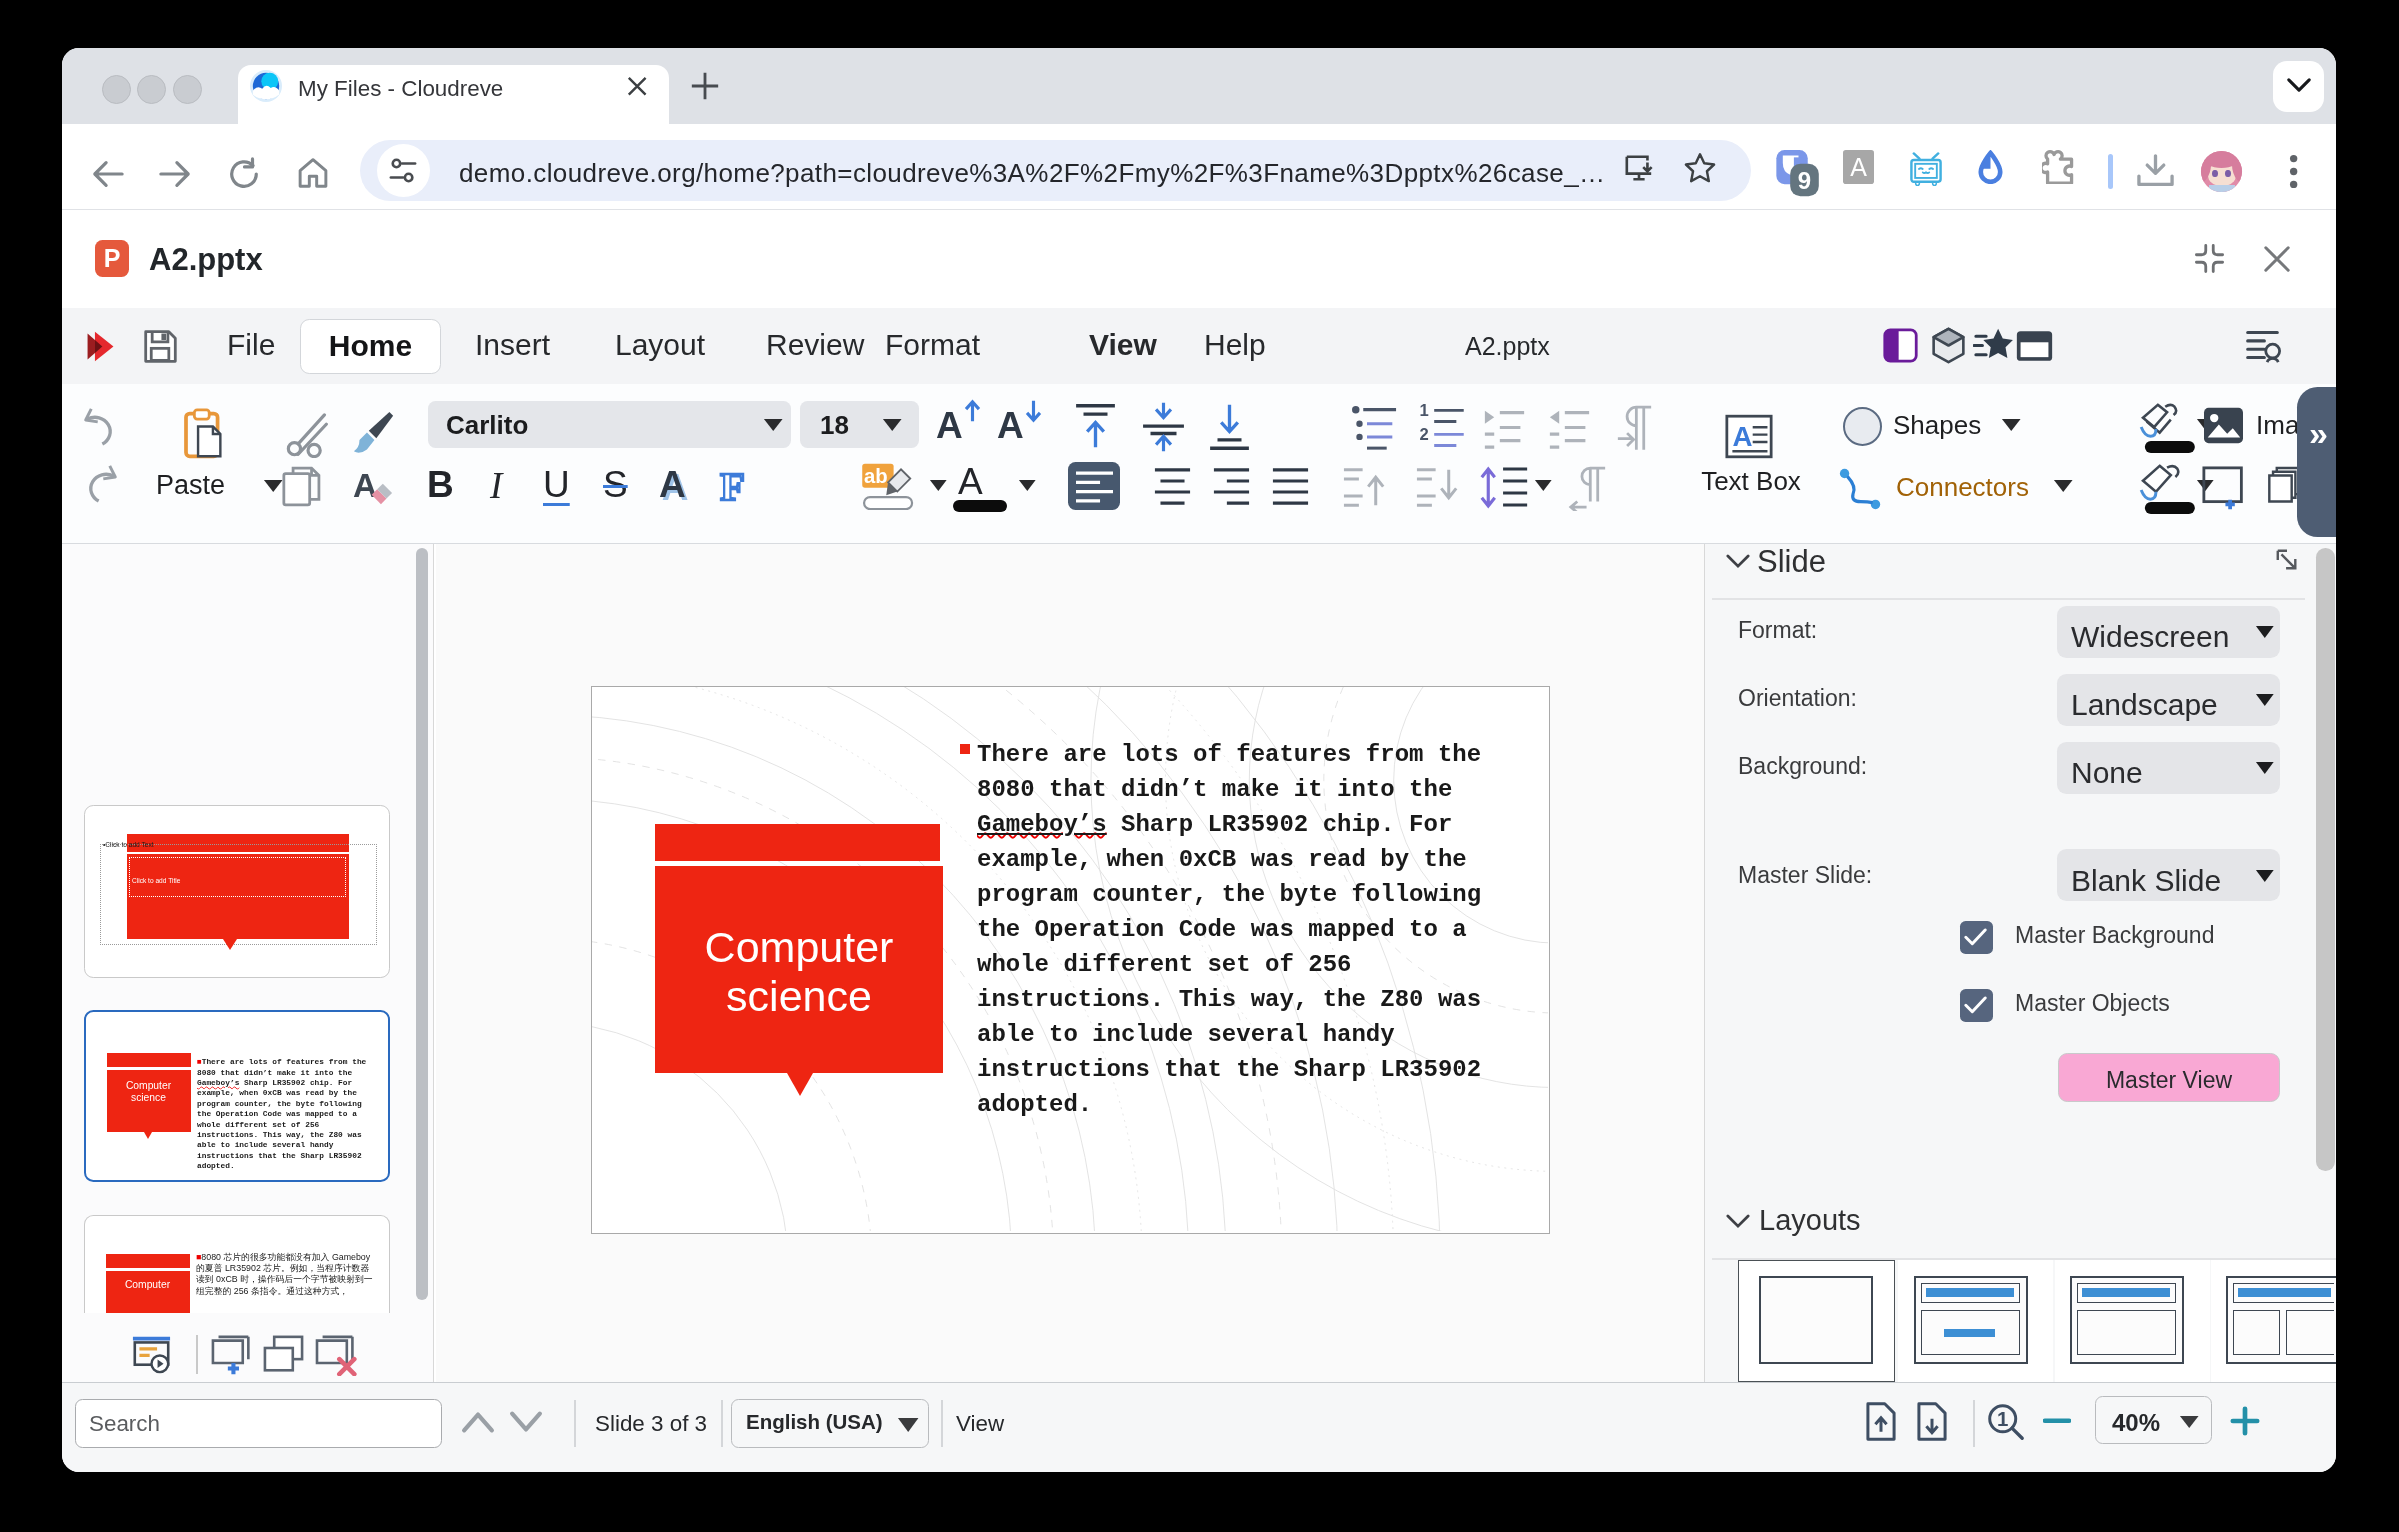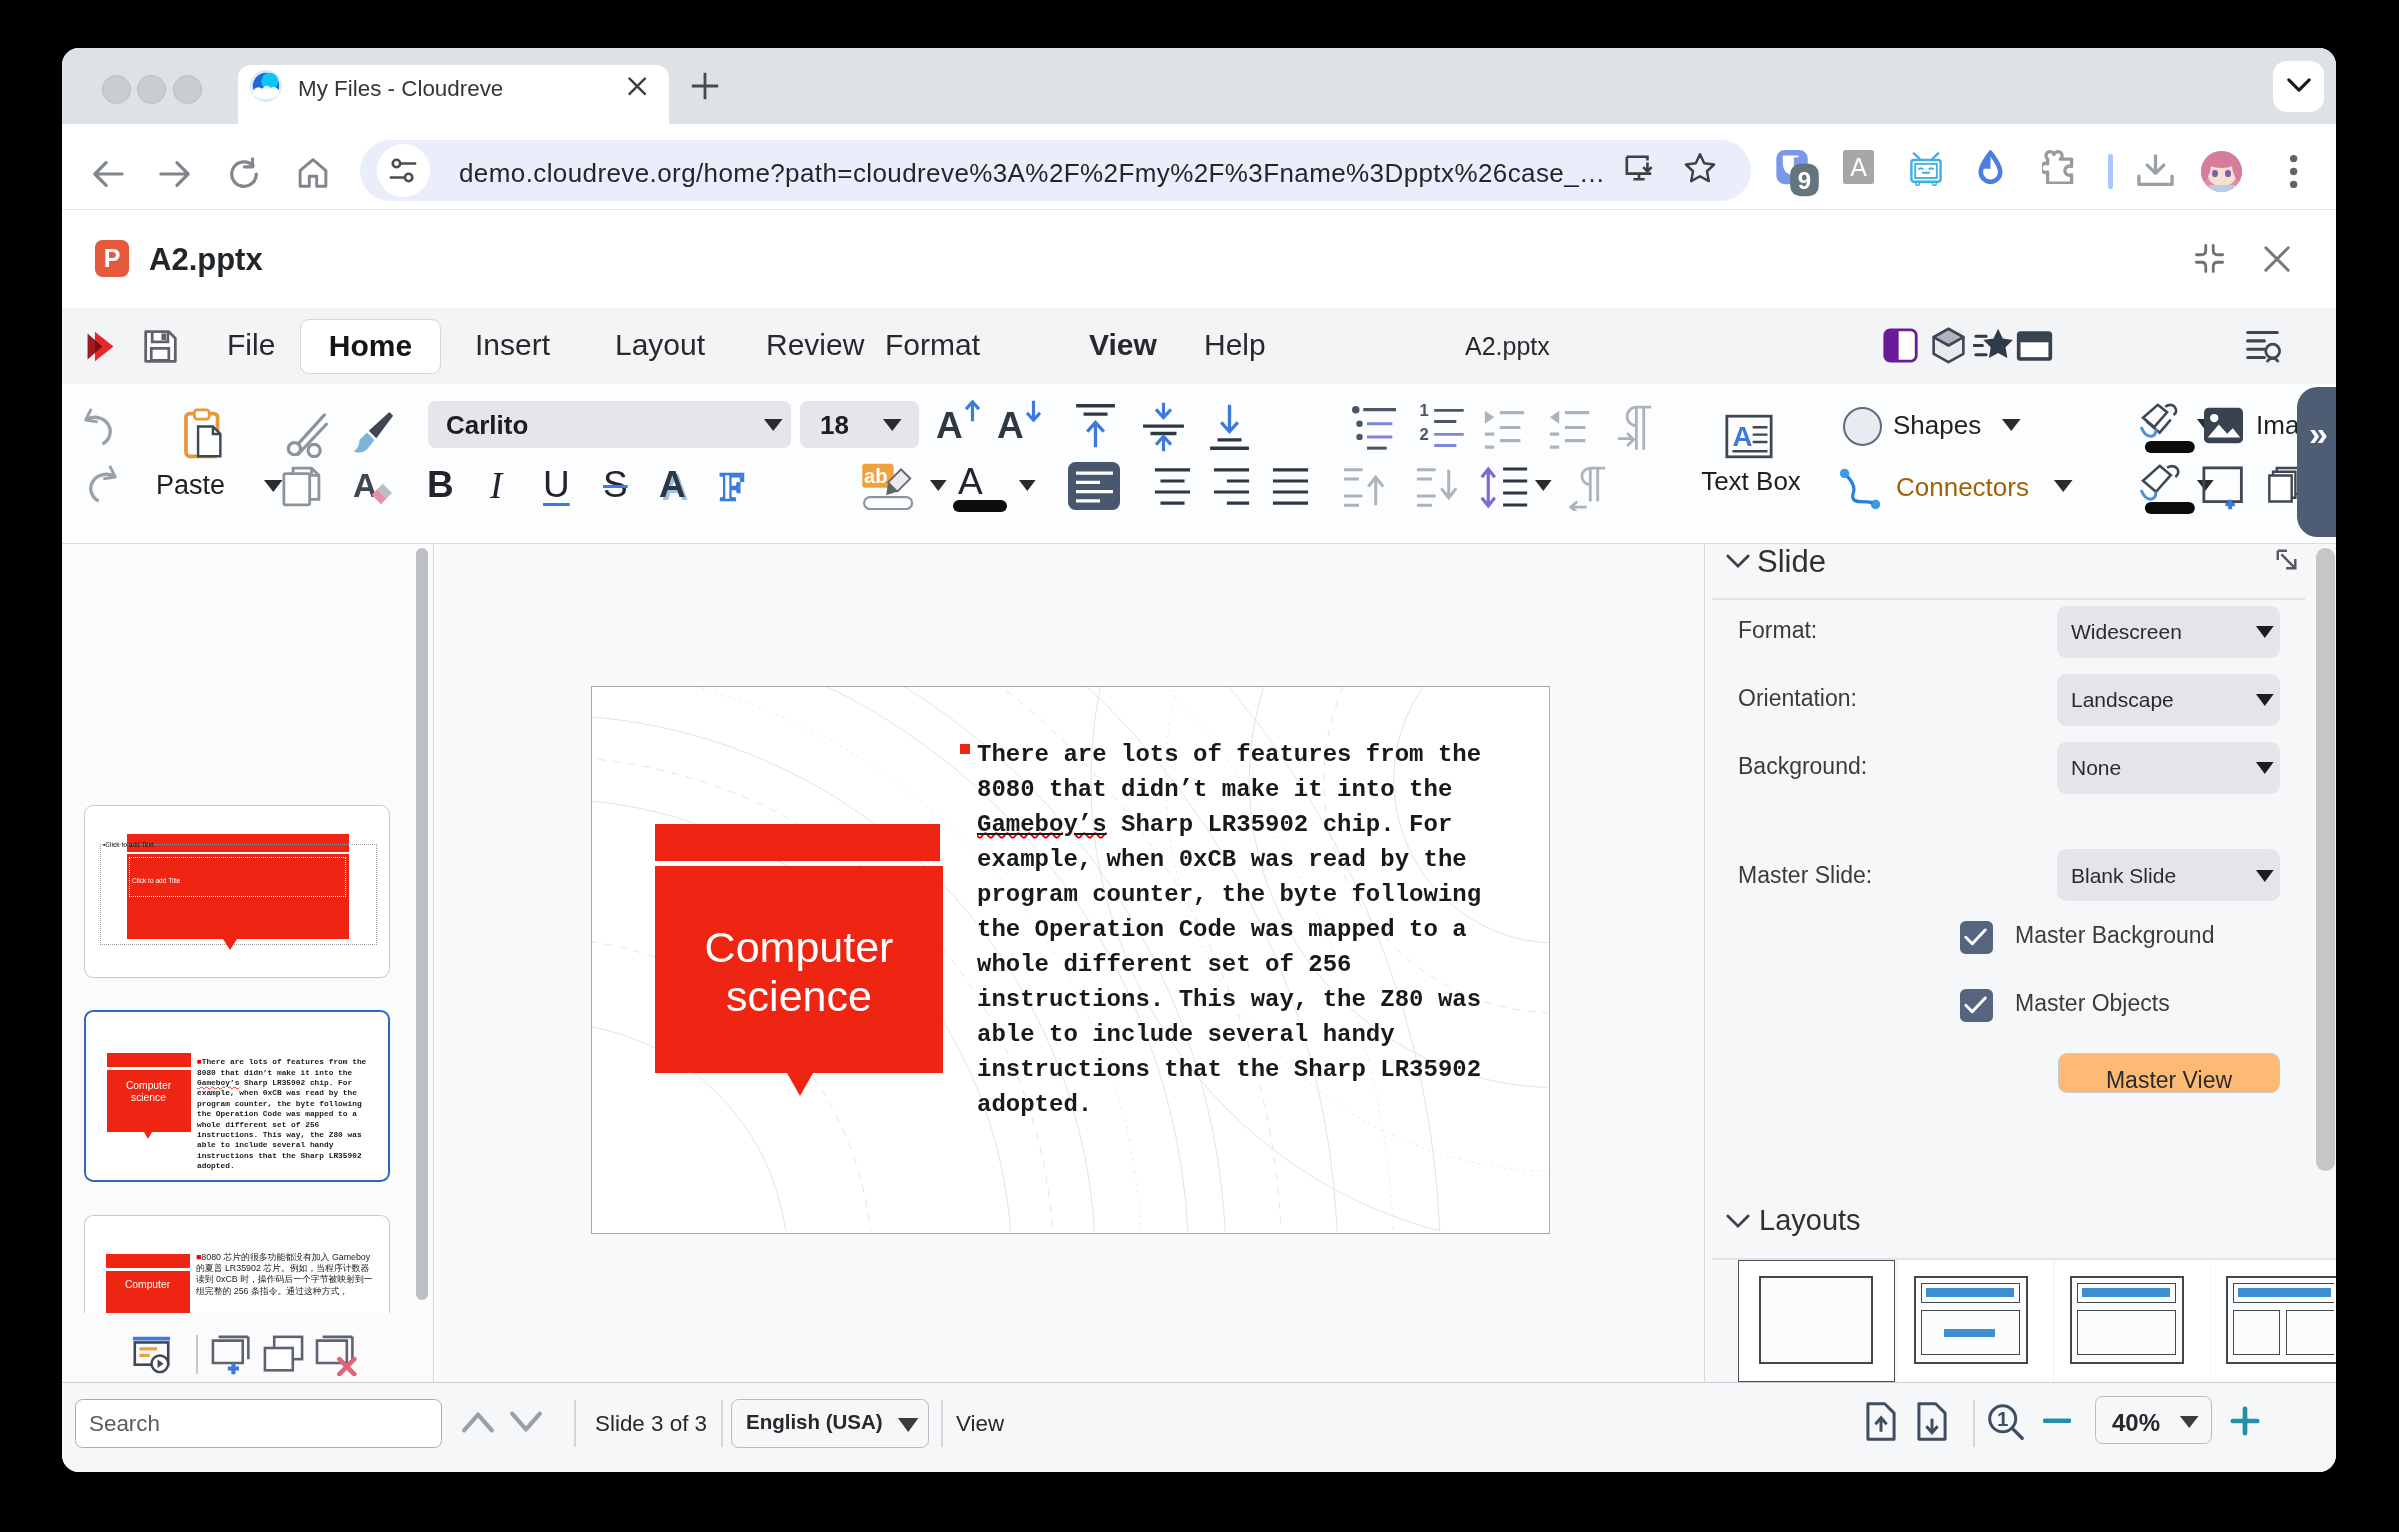"Widescreen" .ddtext { font-size: 21px -> 30px }
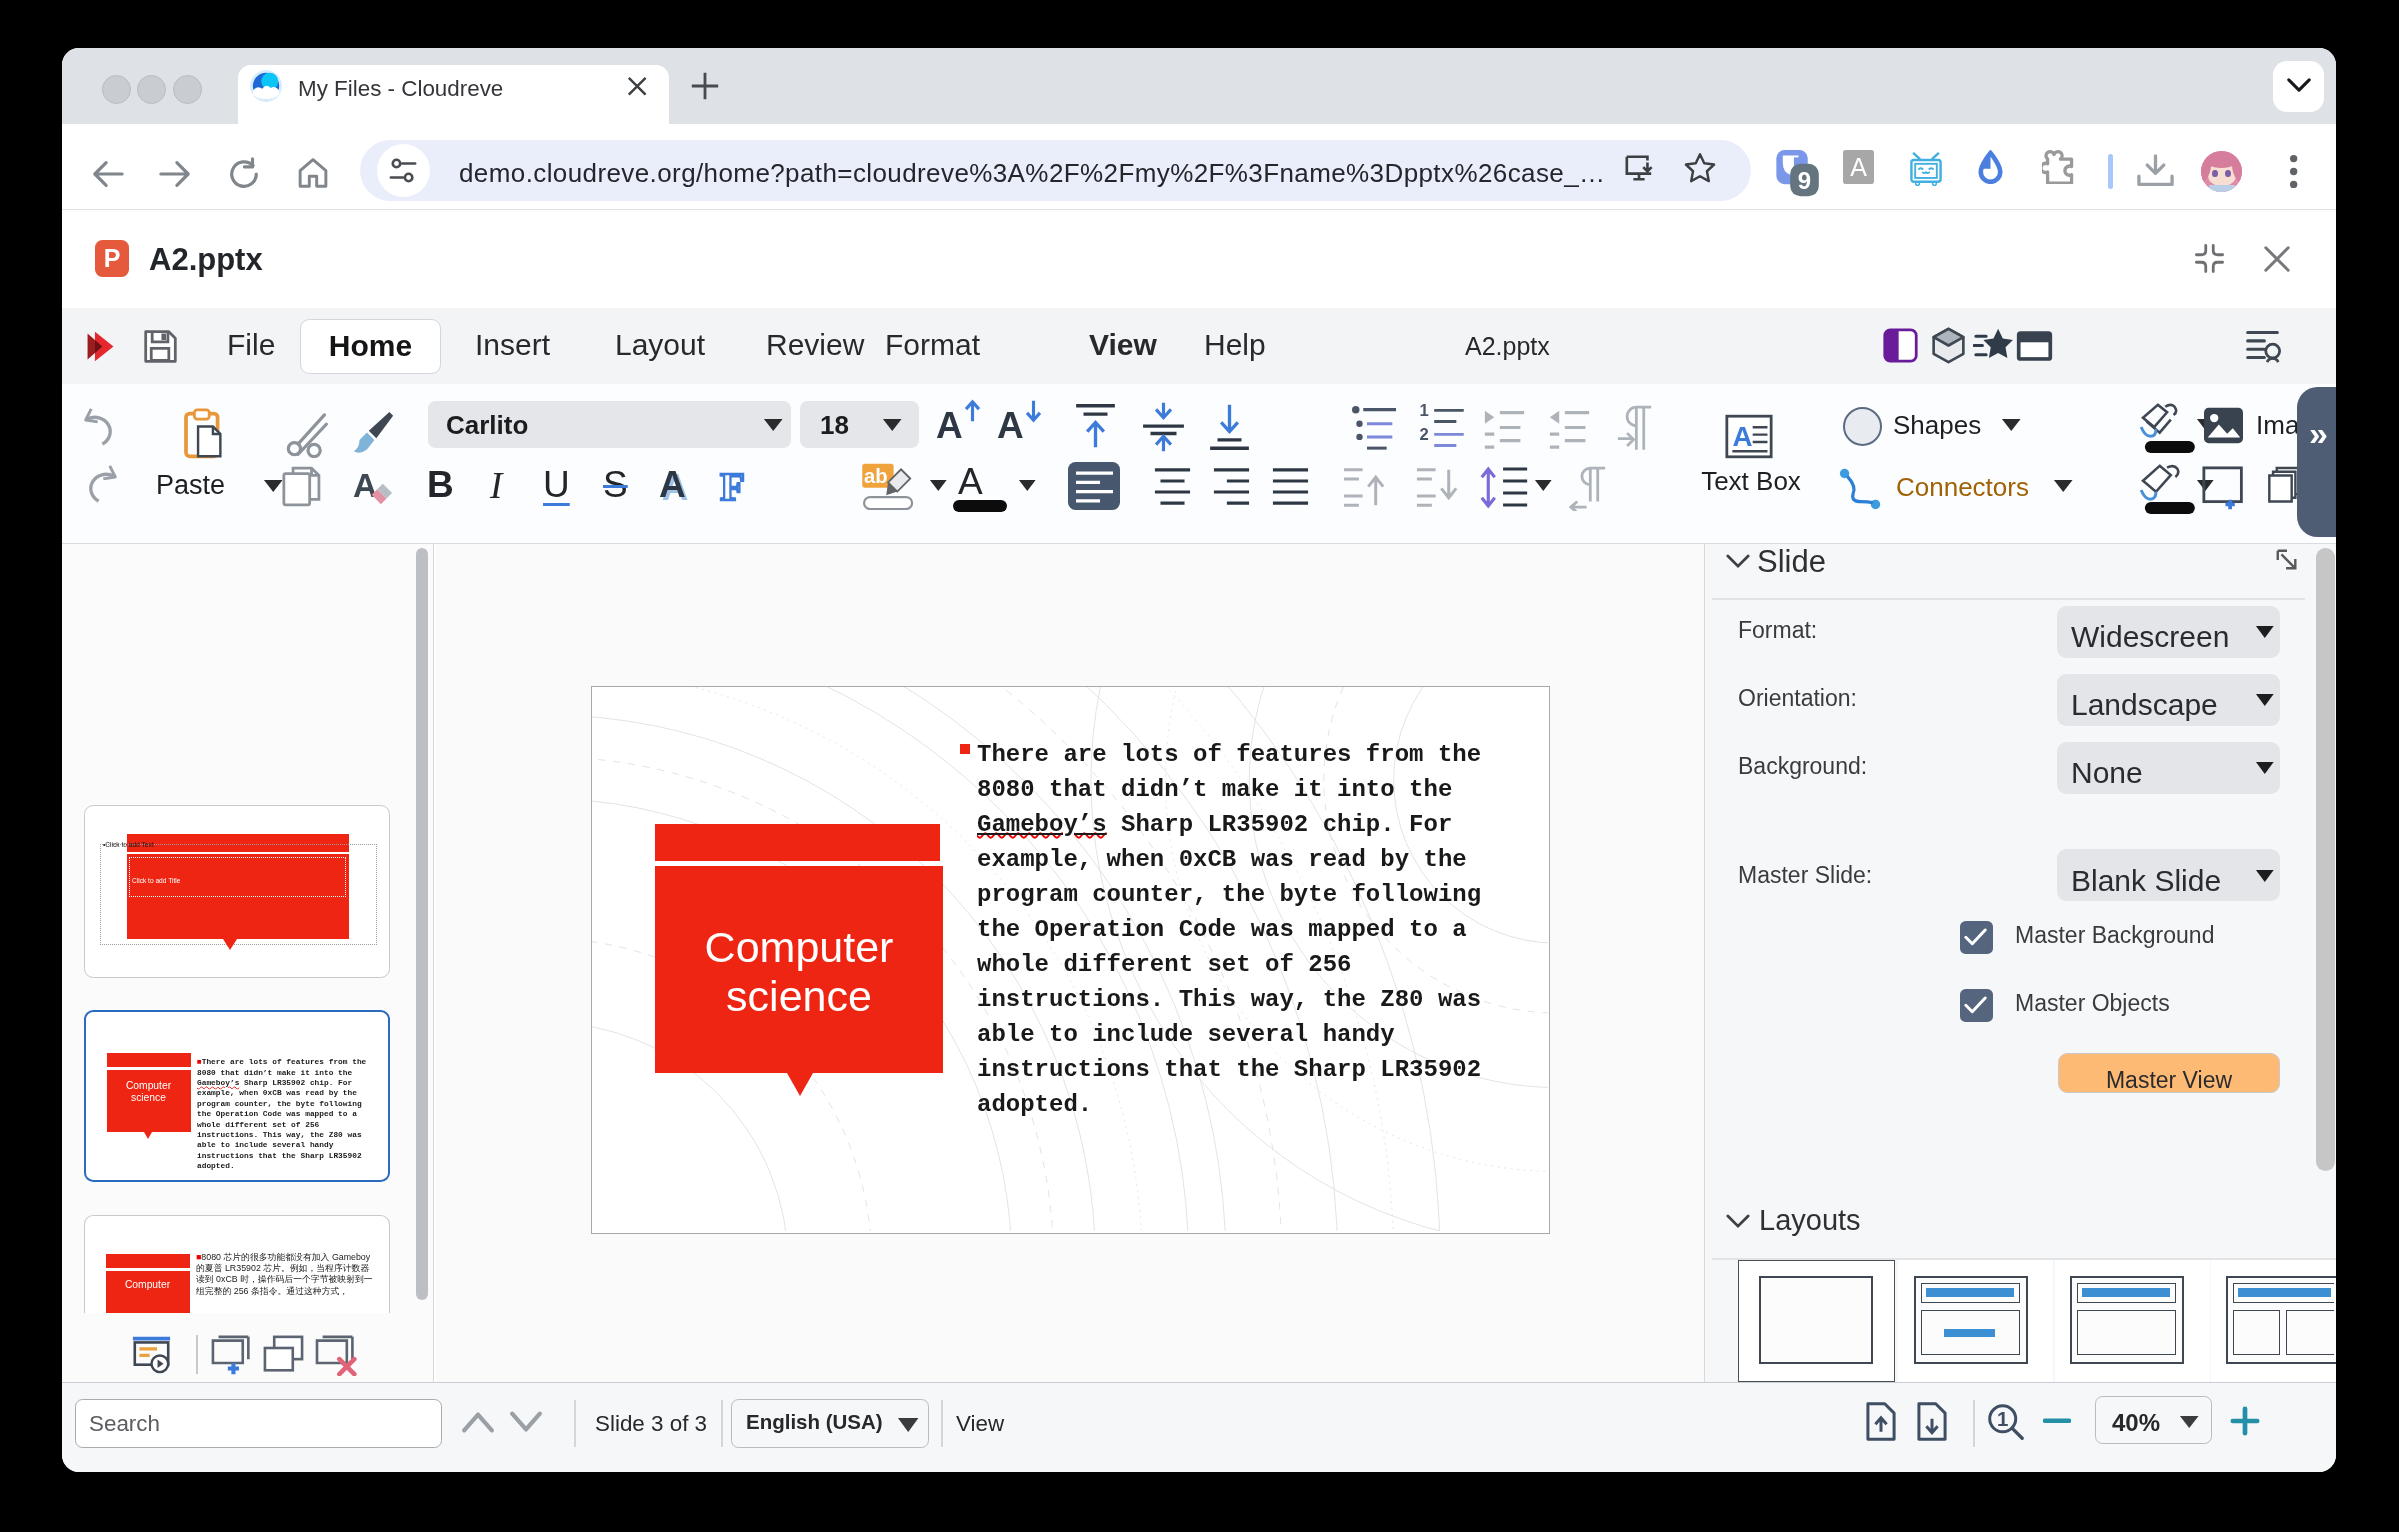"Master View" div.a { background: #fdba74 -> #f9a8d4; height: 40px -> 49px }
